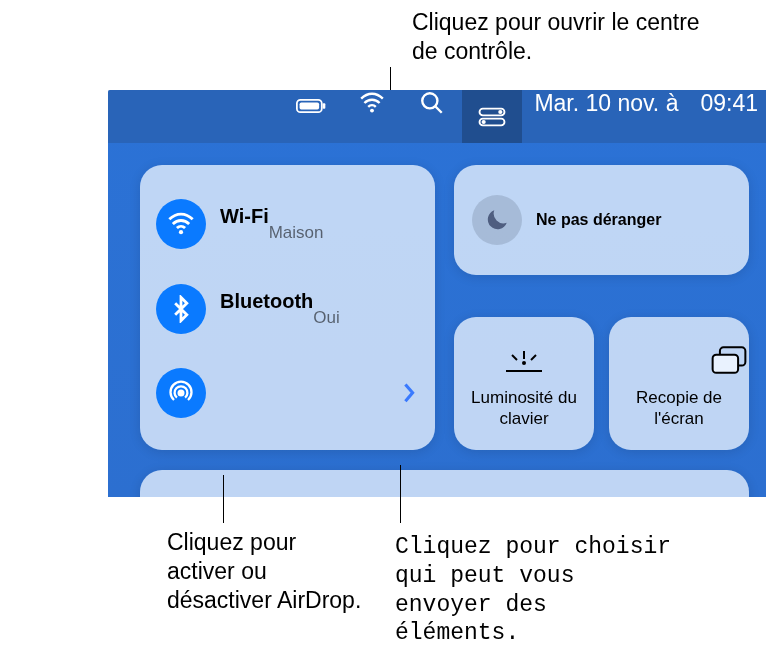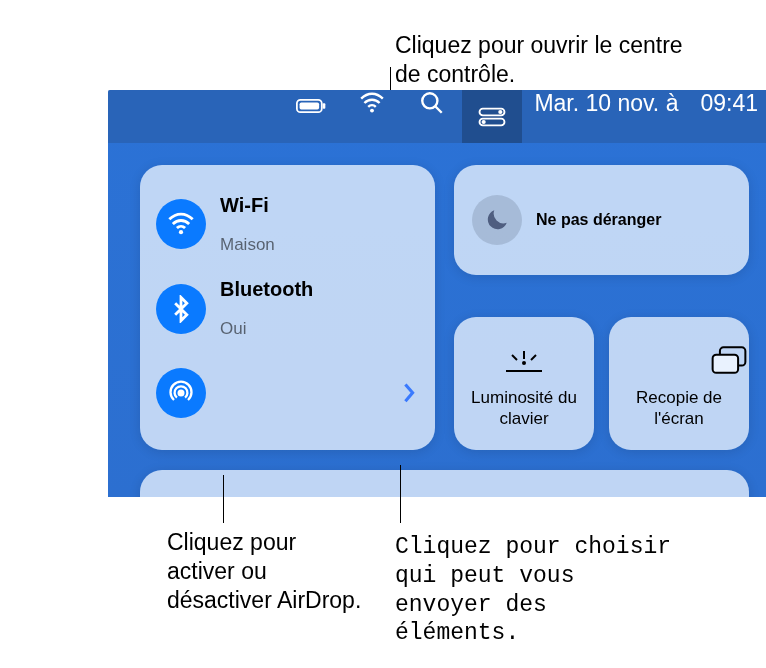"Cliquez pour ouvrir le centre" .ann-top { left: 395px -> 412px; margin-top: 23px -> none }
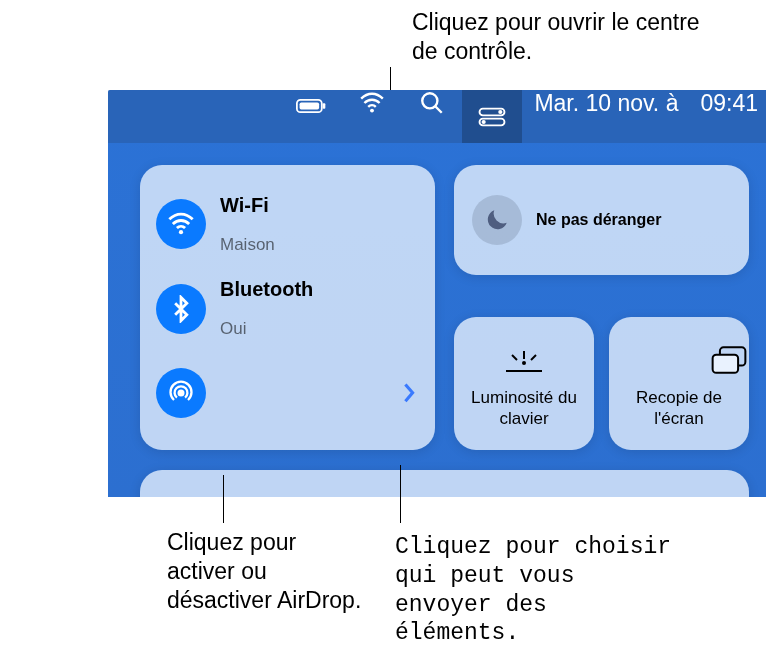"Wi-Fi" .net-texts { flex-direction: column -> row }
